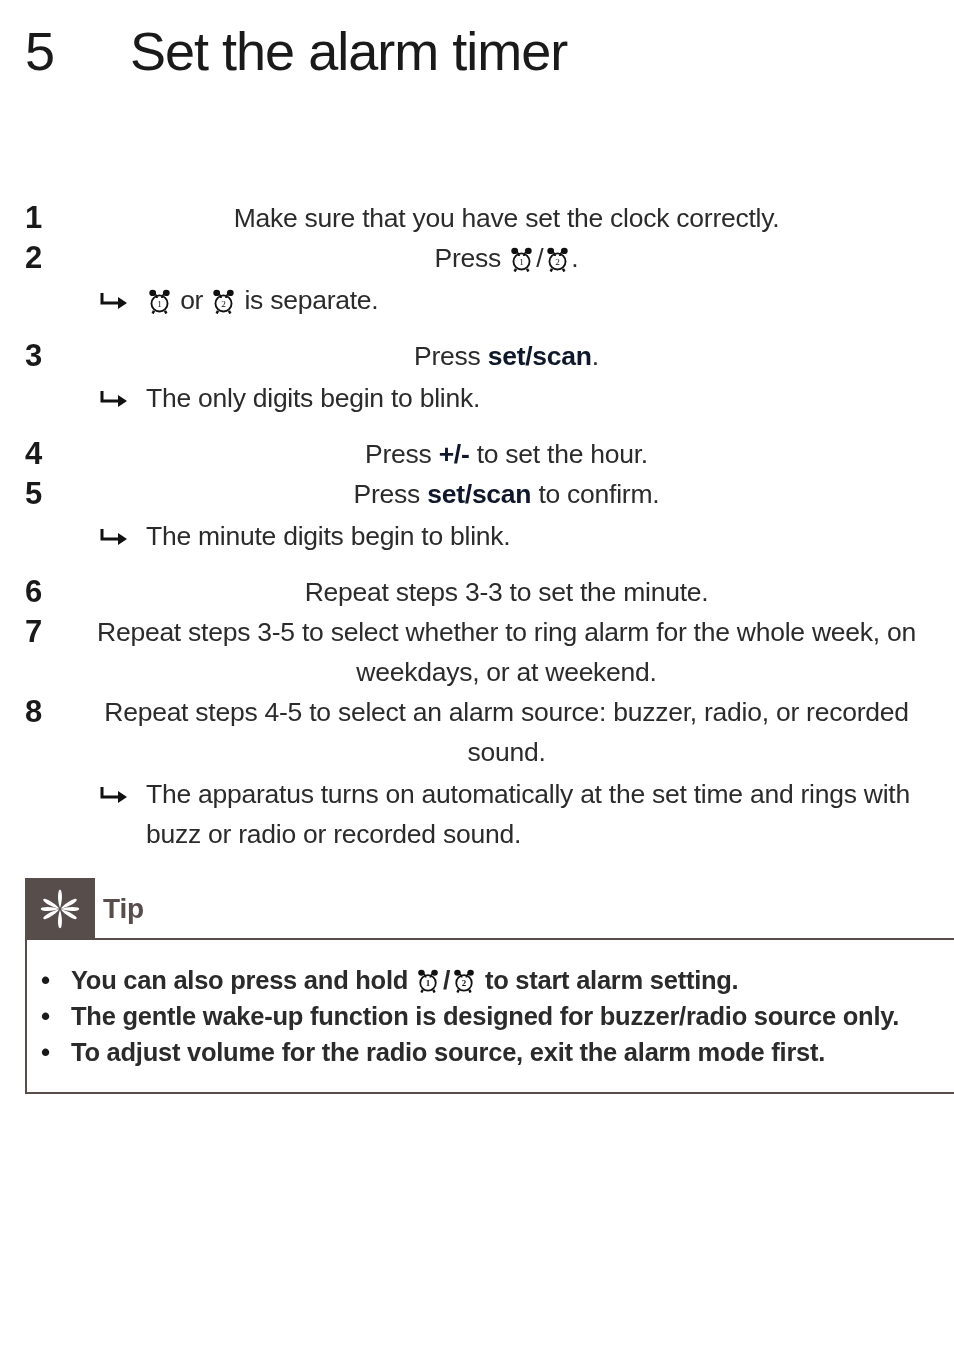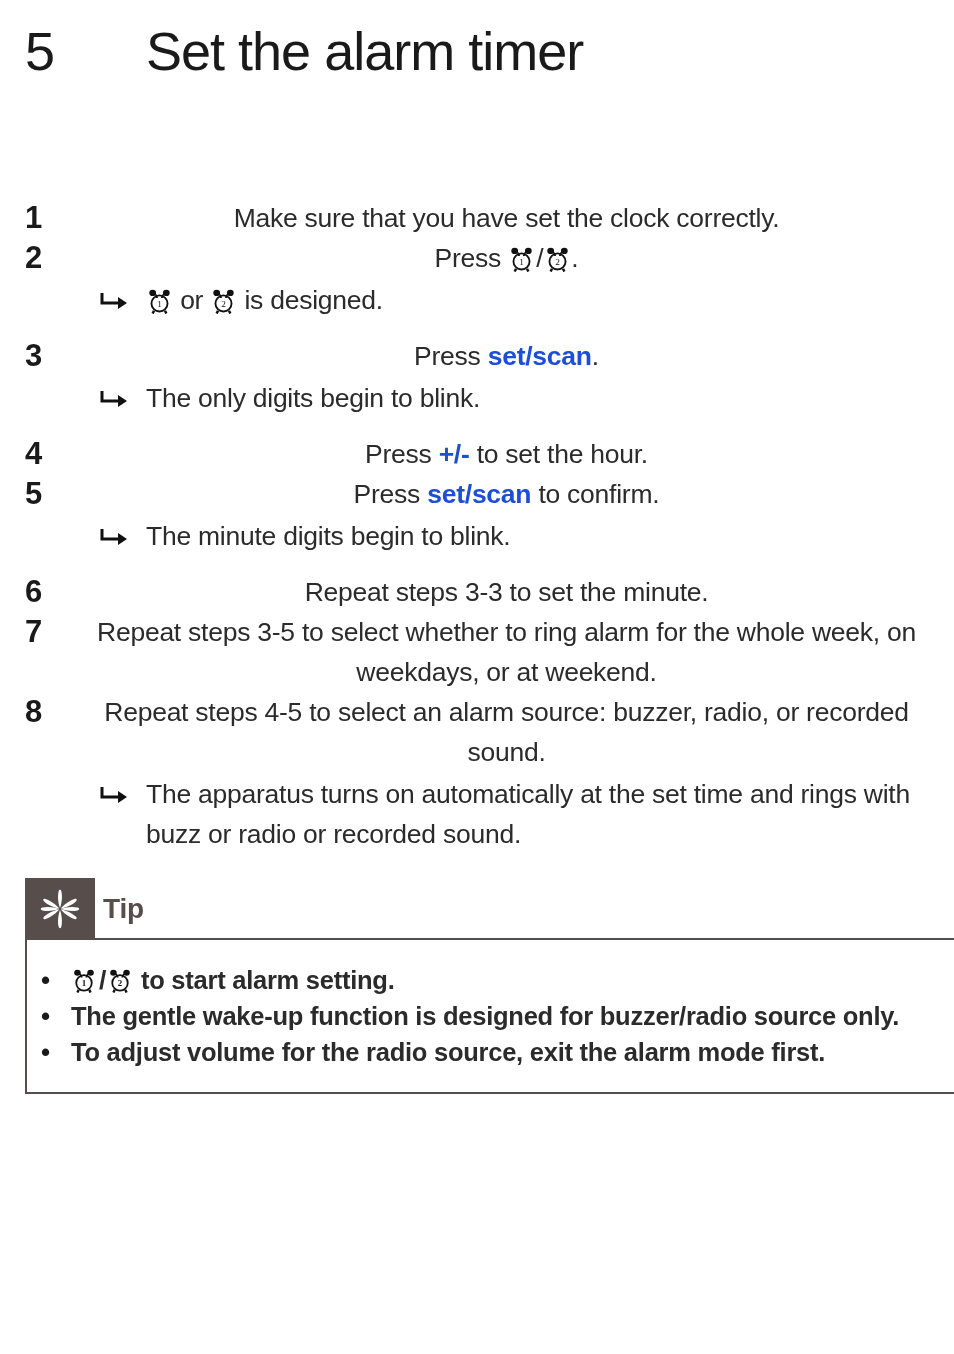"Set the alarm timer" .chapter-title { margin-left: 16px -> none }
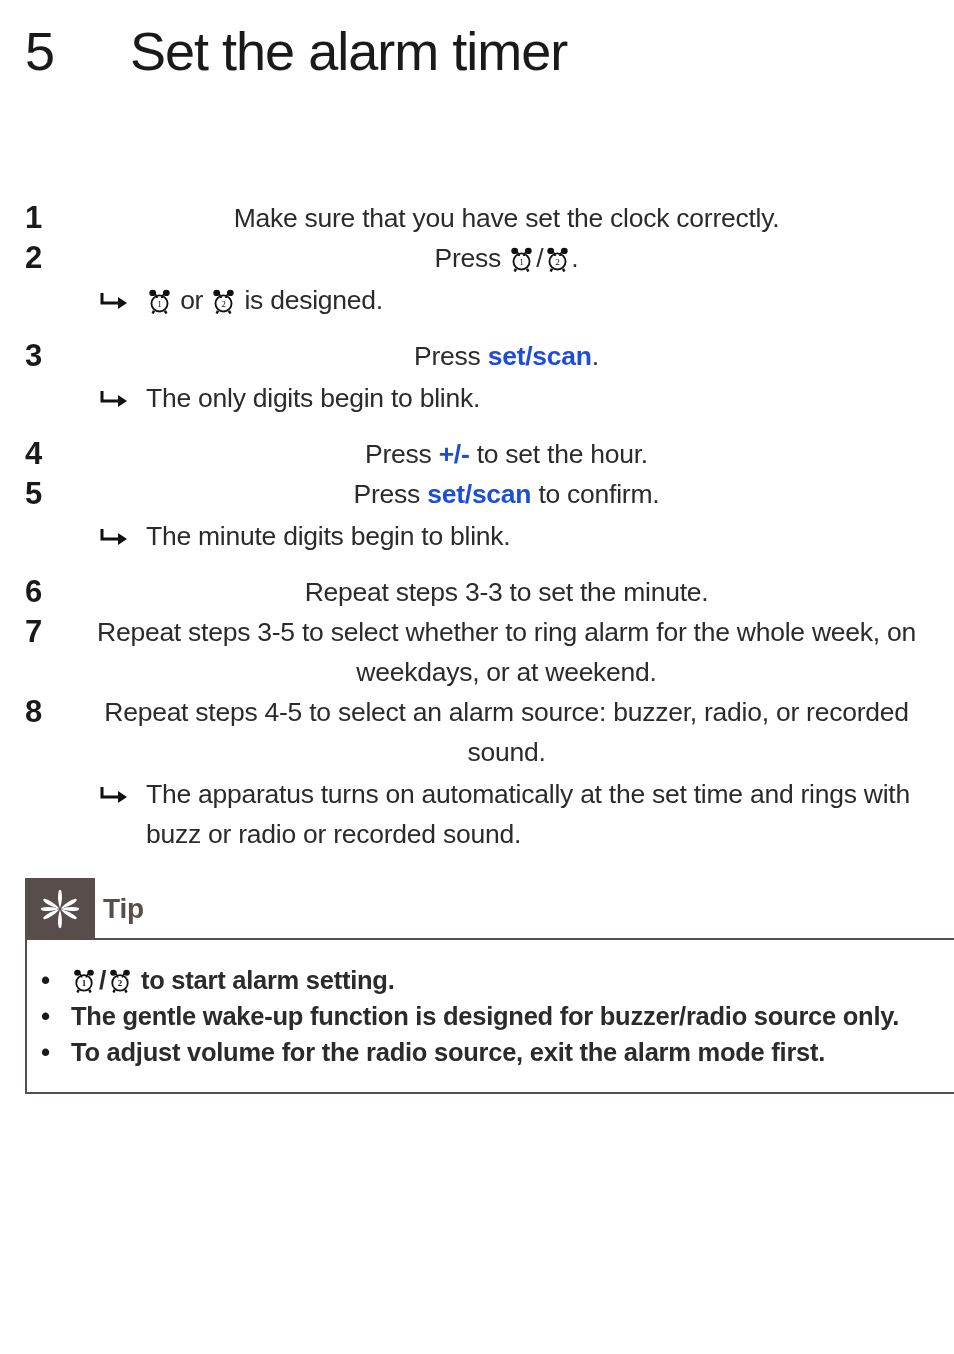"is designed." span { text: designed -> separate }
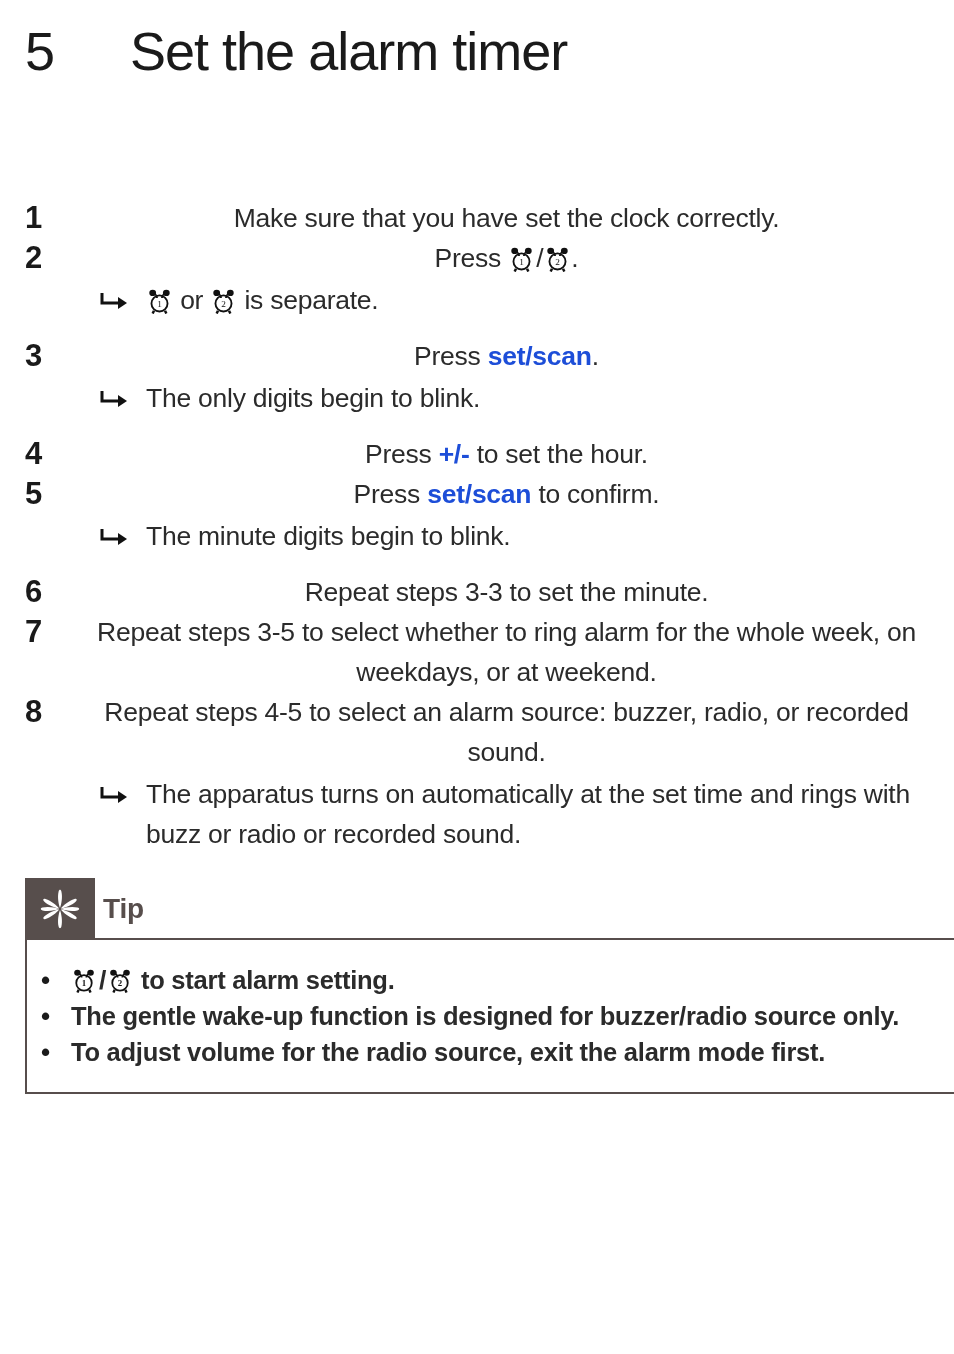"set/scan" .step-text b { color: #1d4ed8 -> #0f172a }
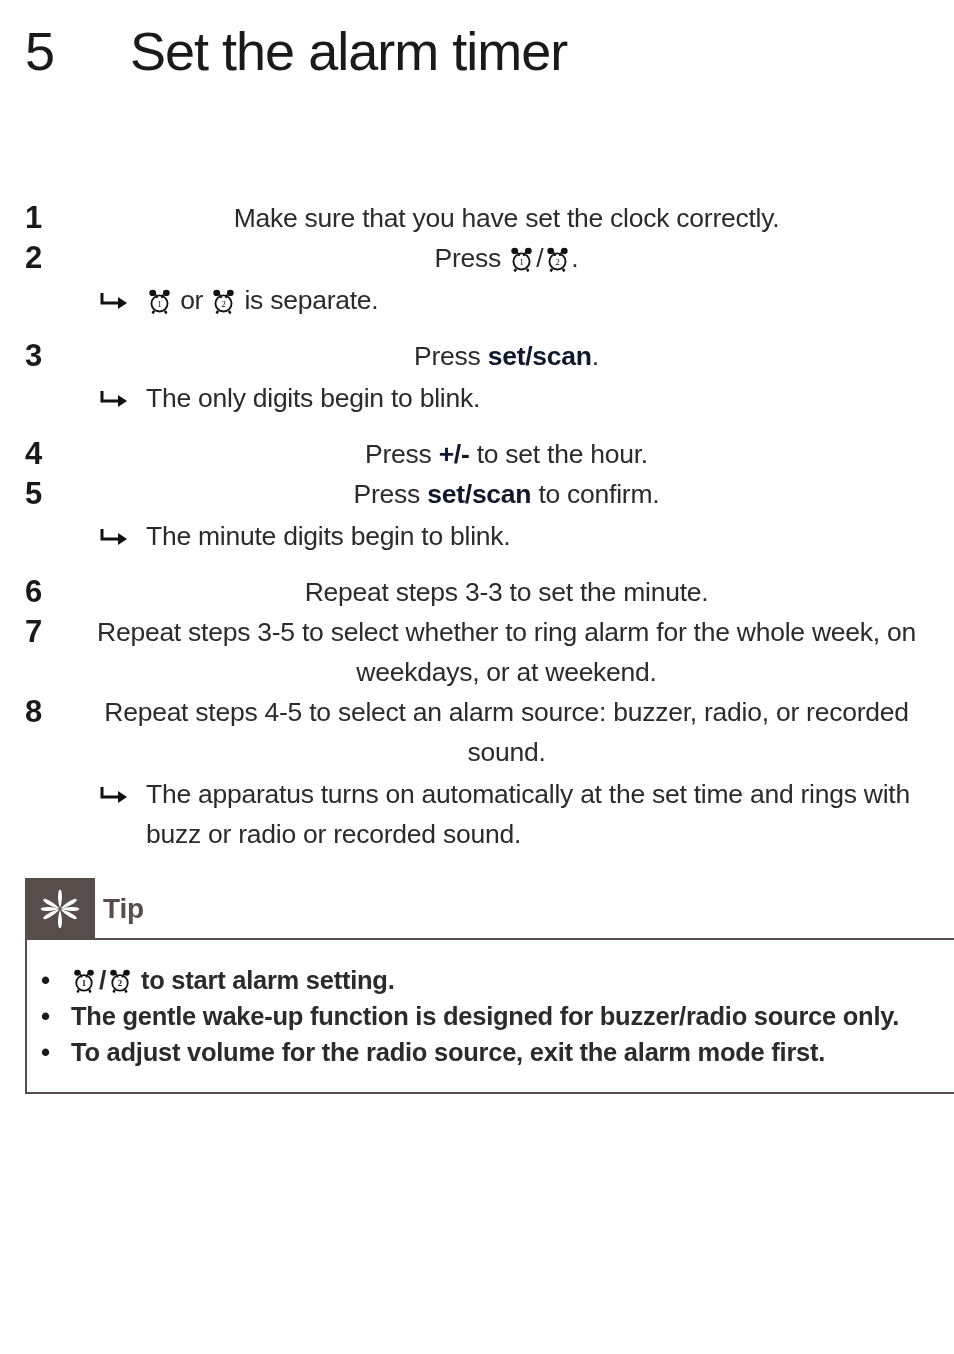"You can also press and" span { html: none -> <span>You can also press and hold </span> }
